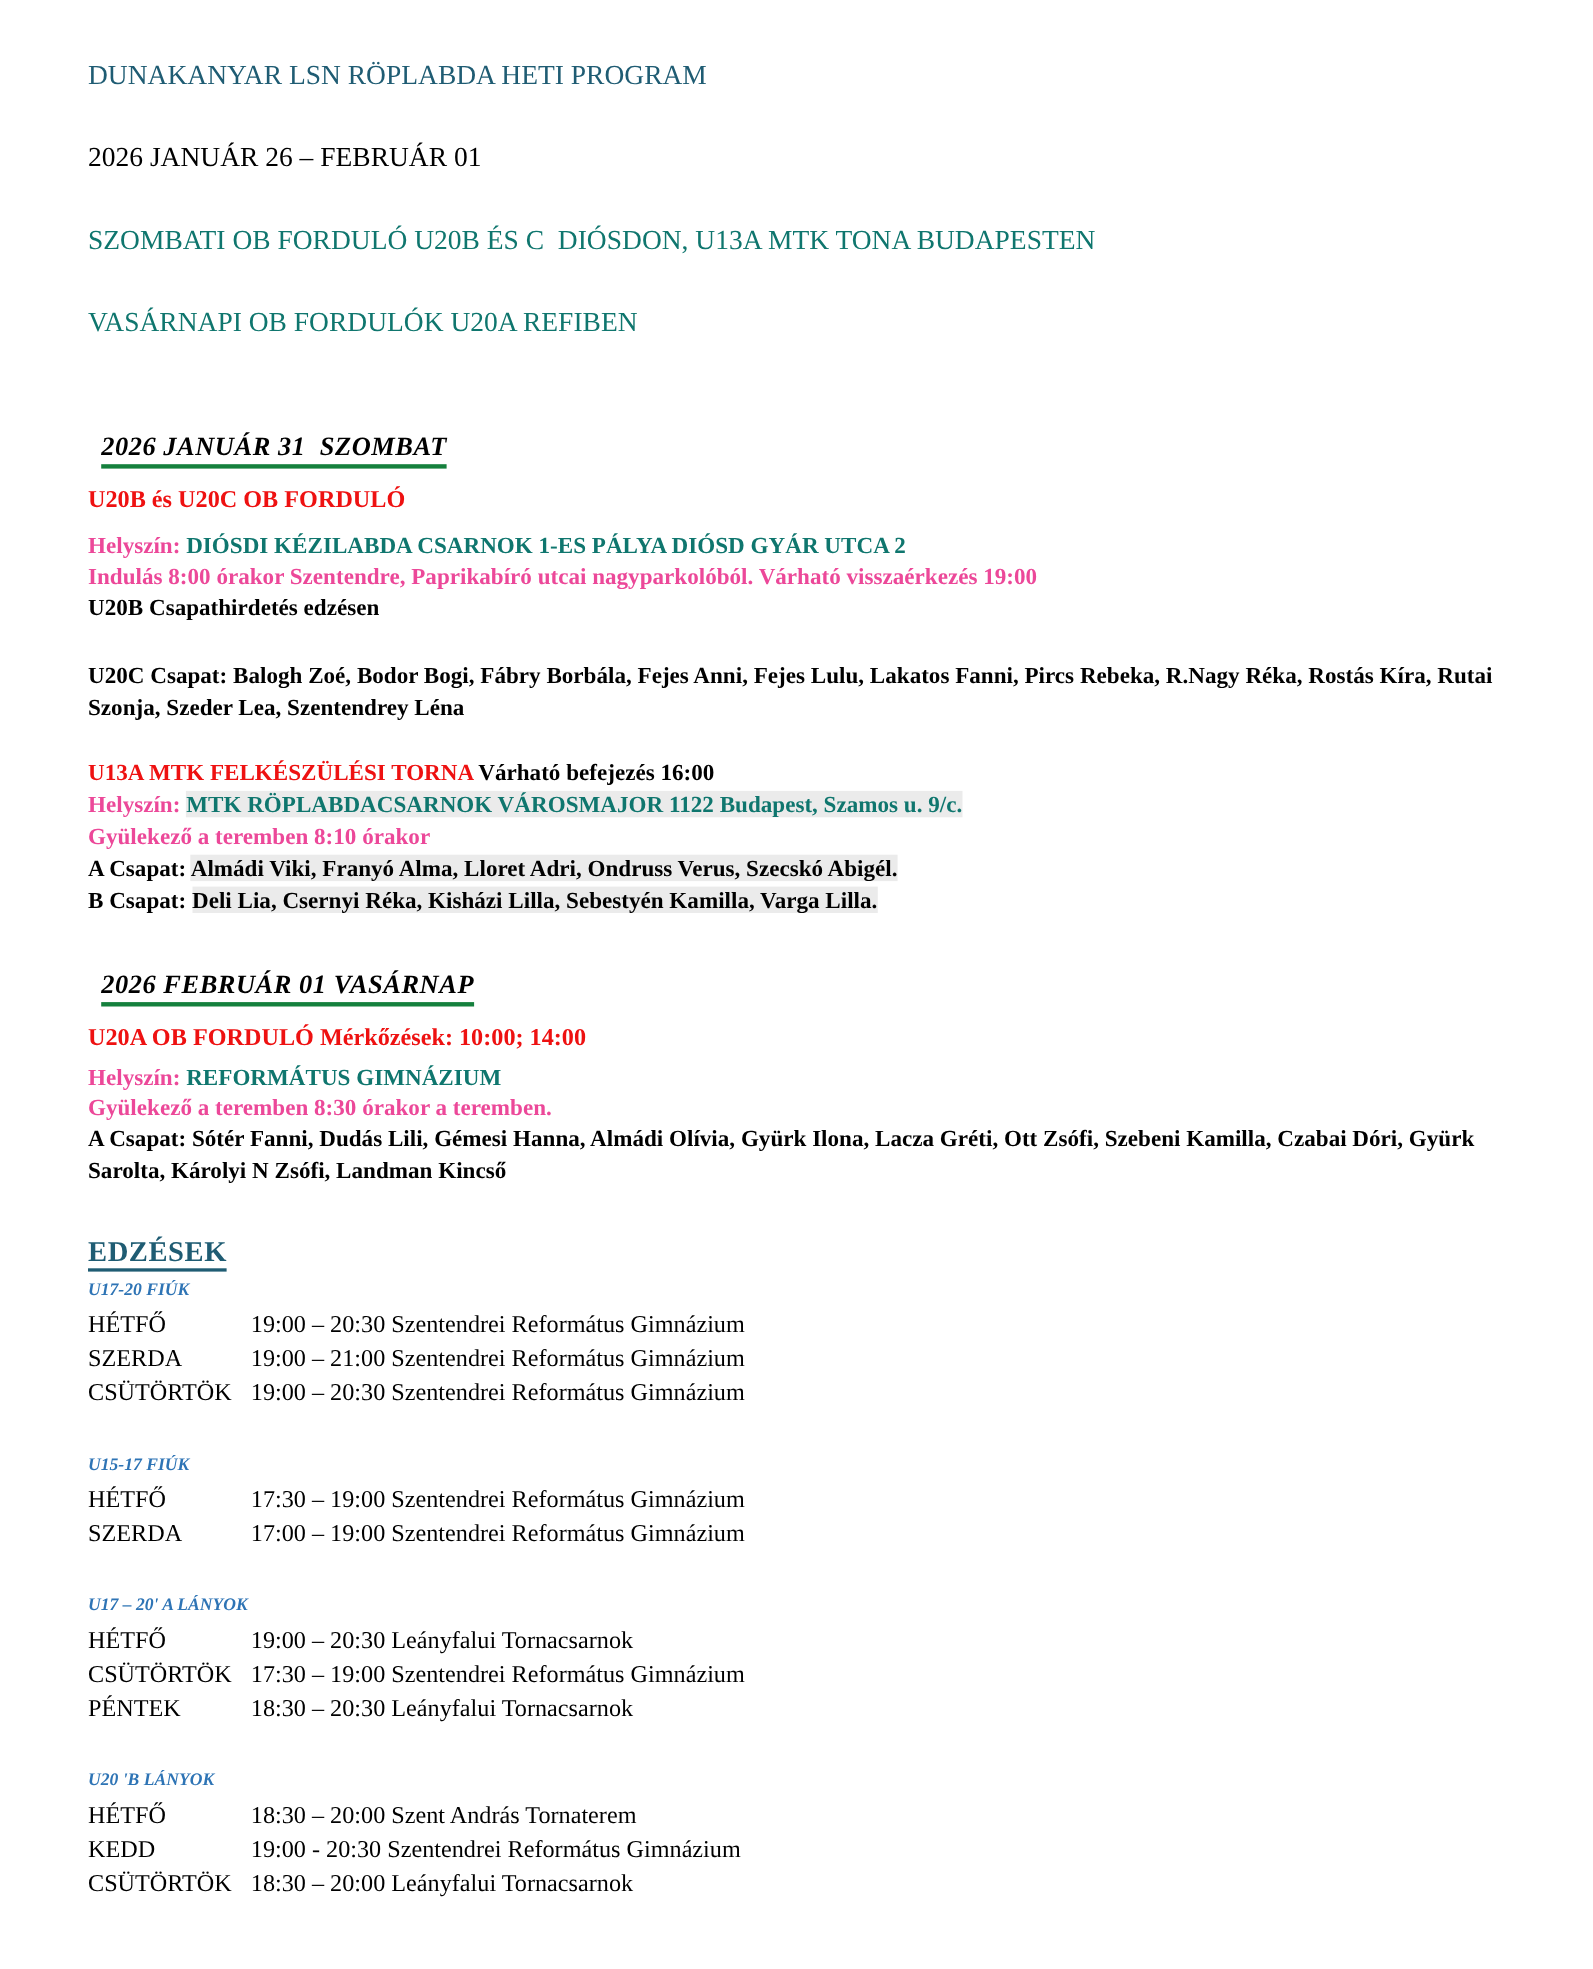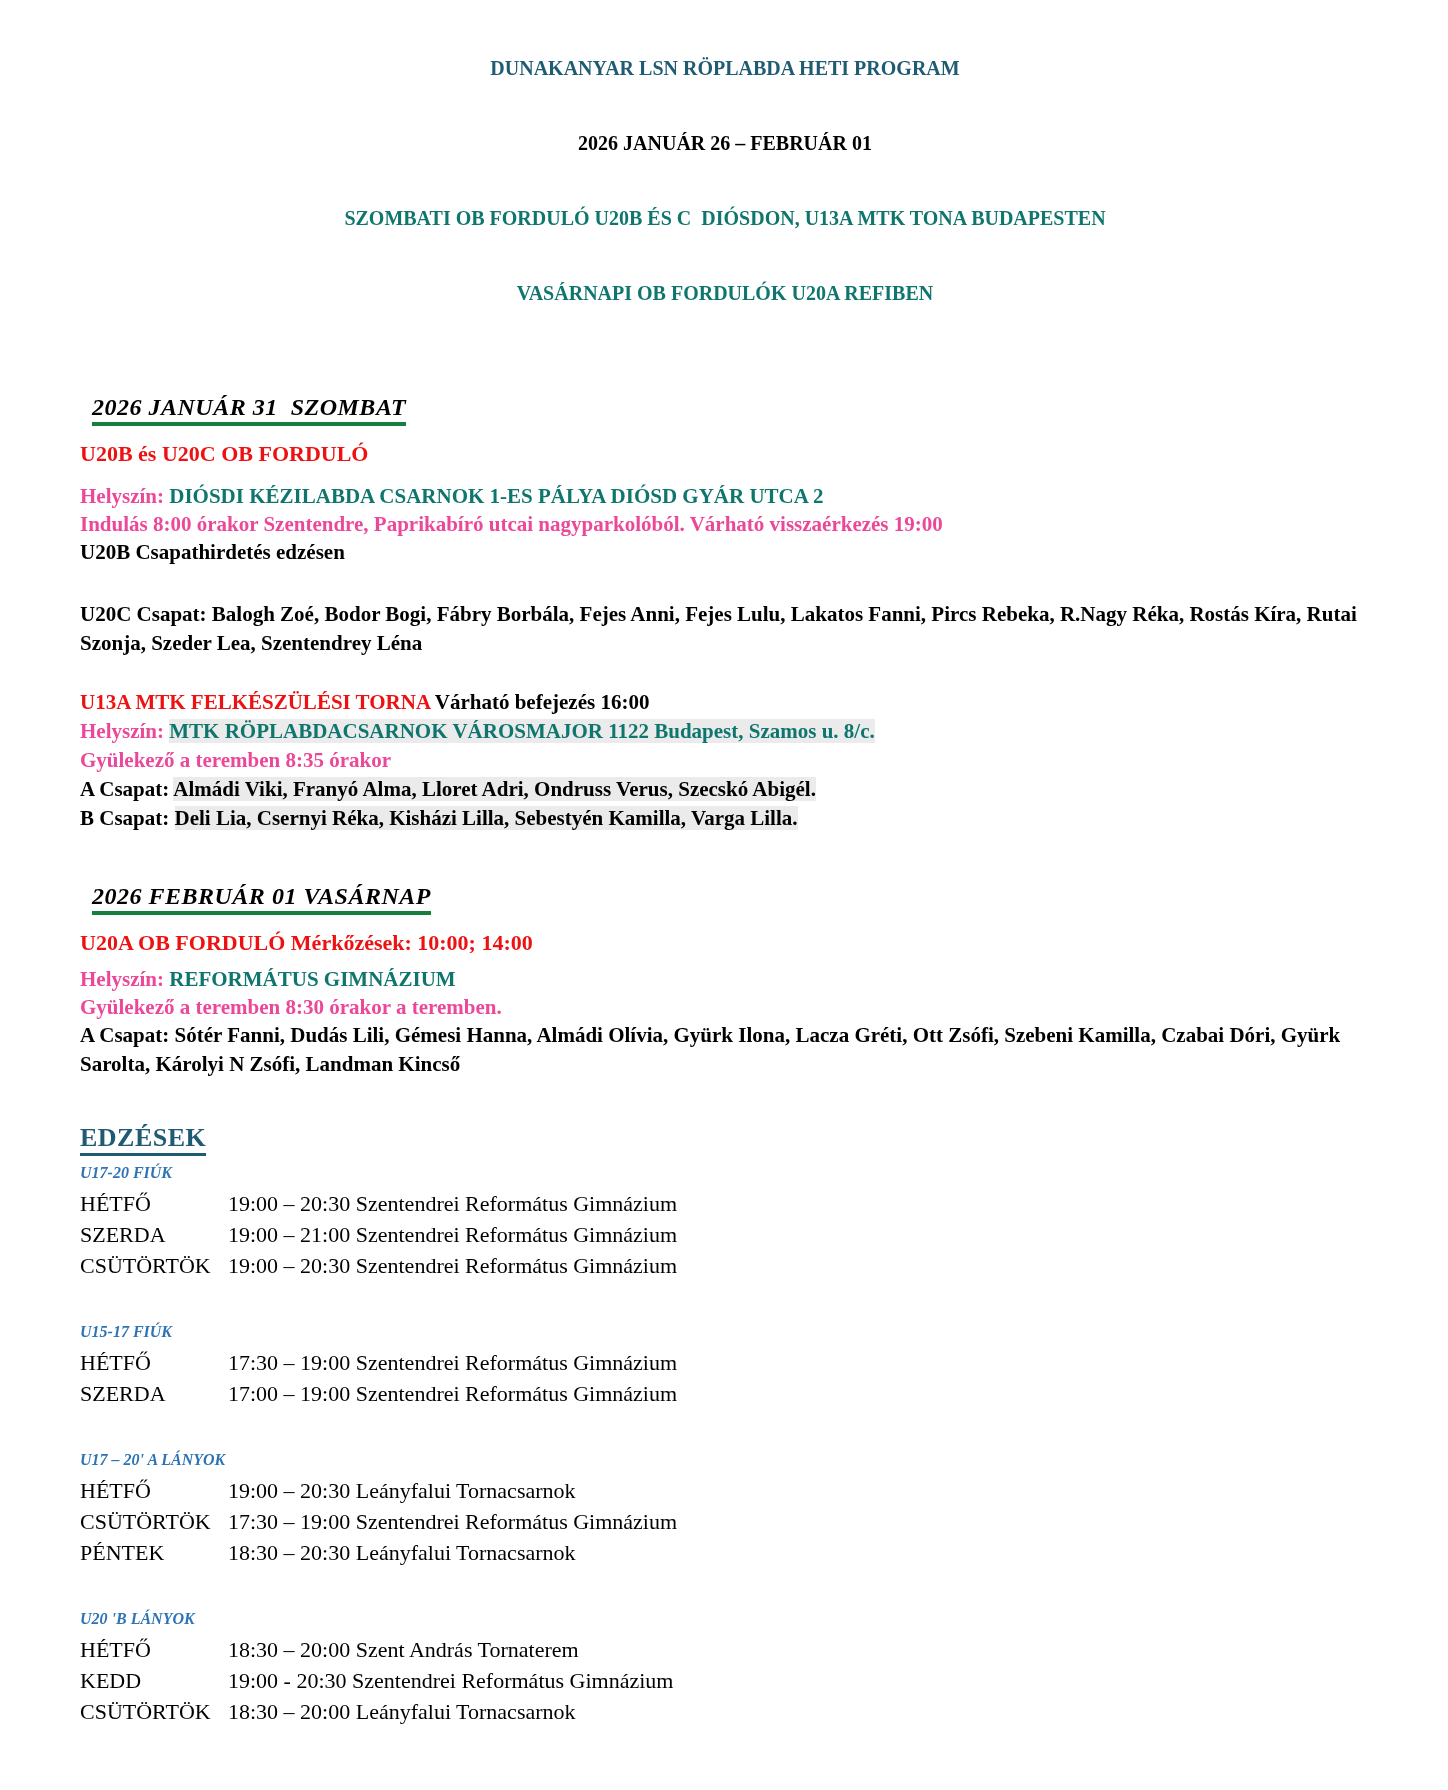"DUNAKANYAR LSN RÖPLABDA HETI PROGRAM" .doc-header { font-size: 20px -> 25px; font-weight: bold -> normal; text-align: center -> none }
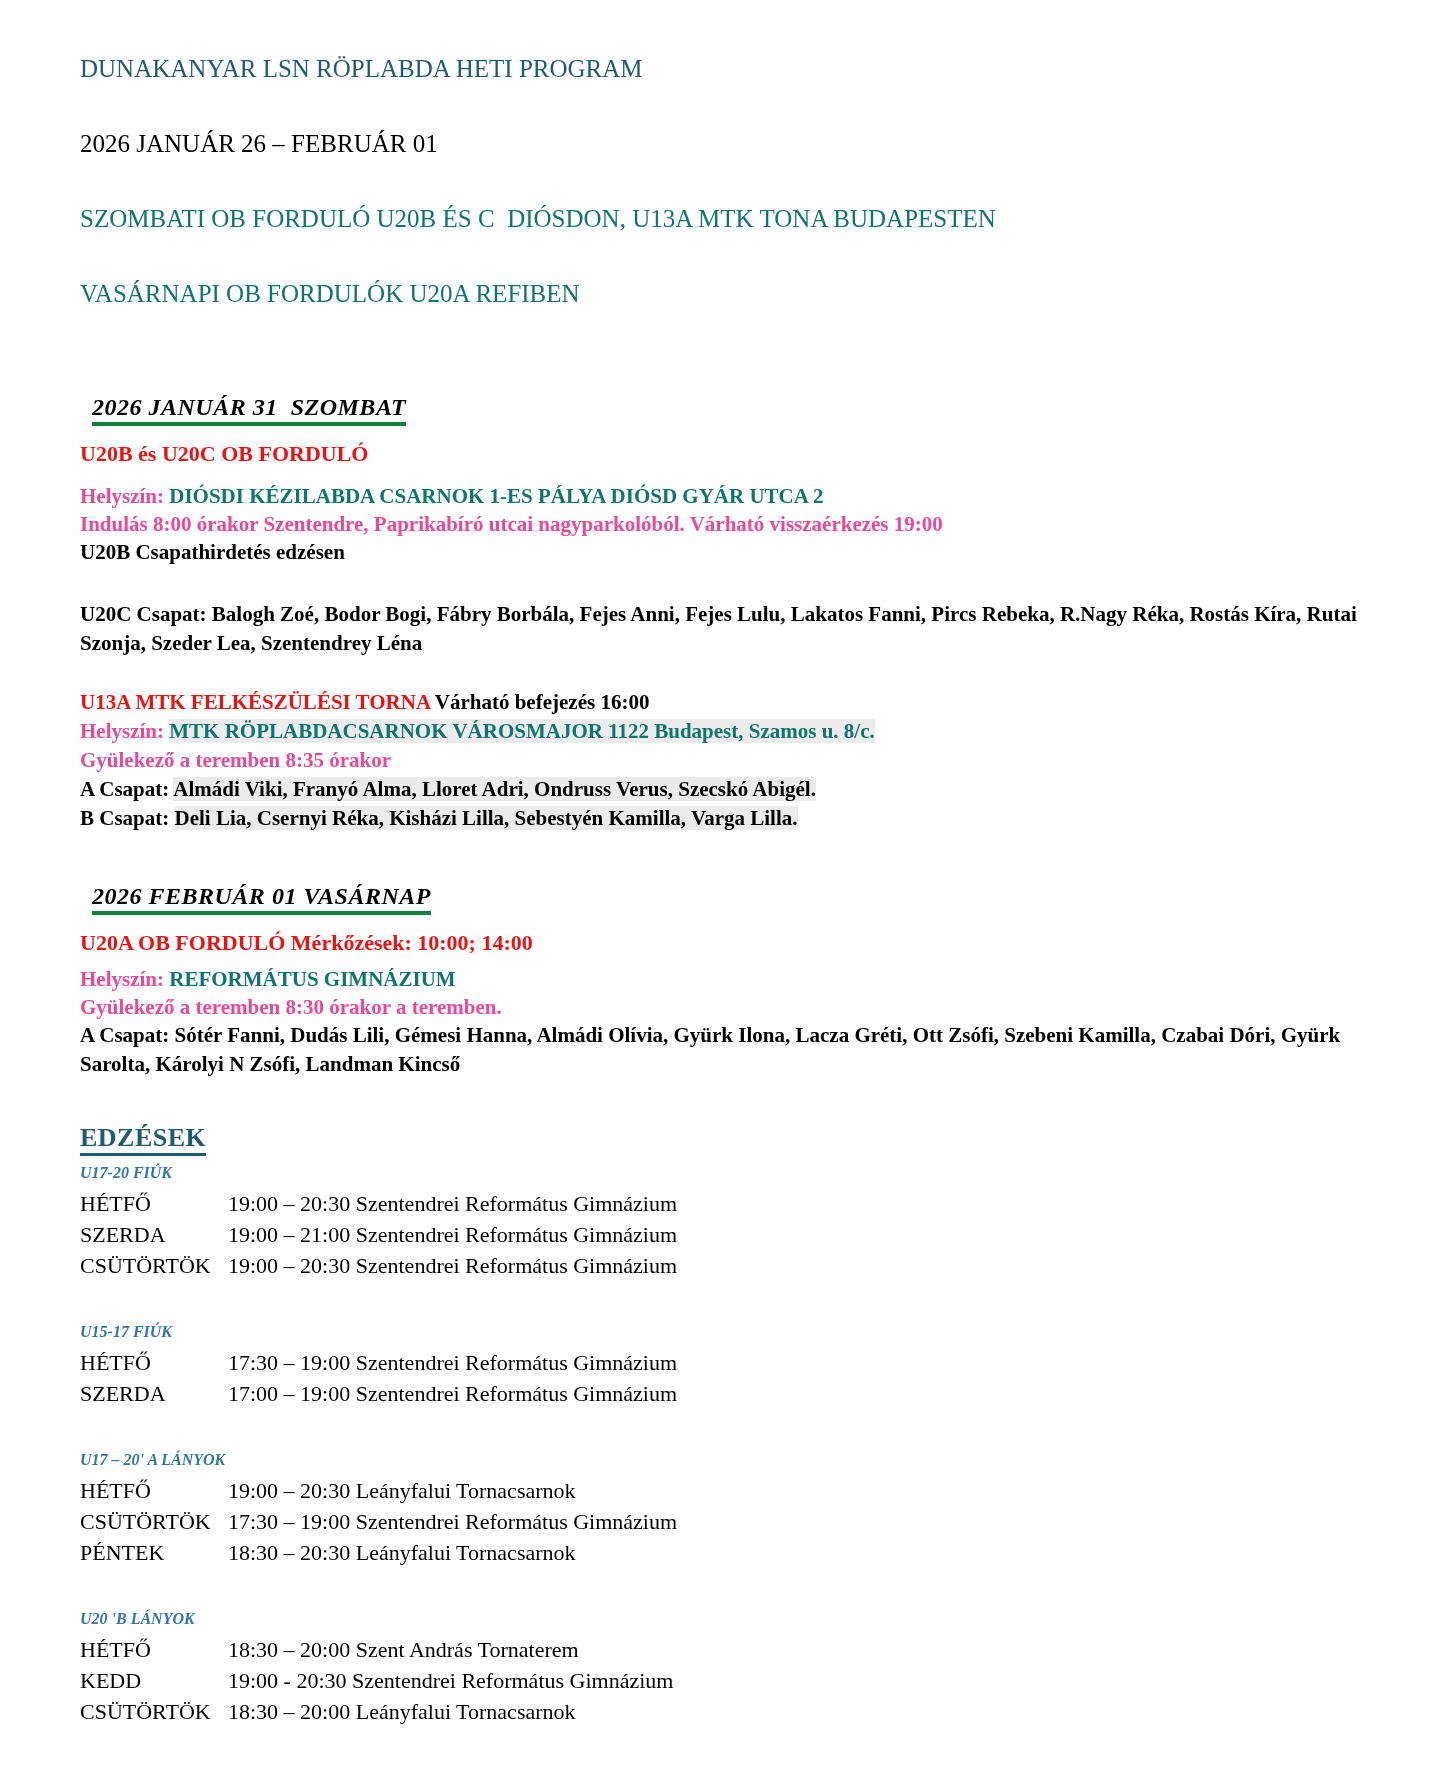"MTK RÖPLABDACSARNOK VÁROSMAJOR 1122" span.c-blue { text: 8/c -> 9/c }
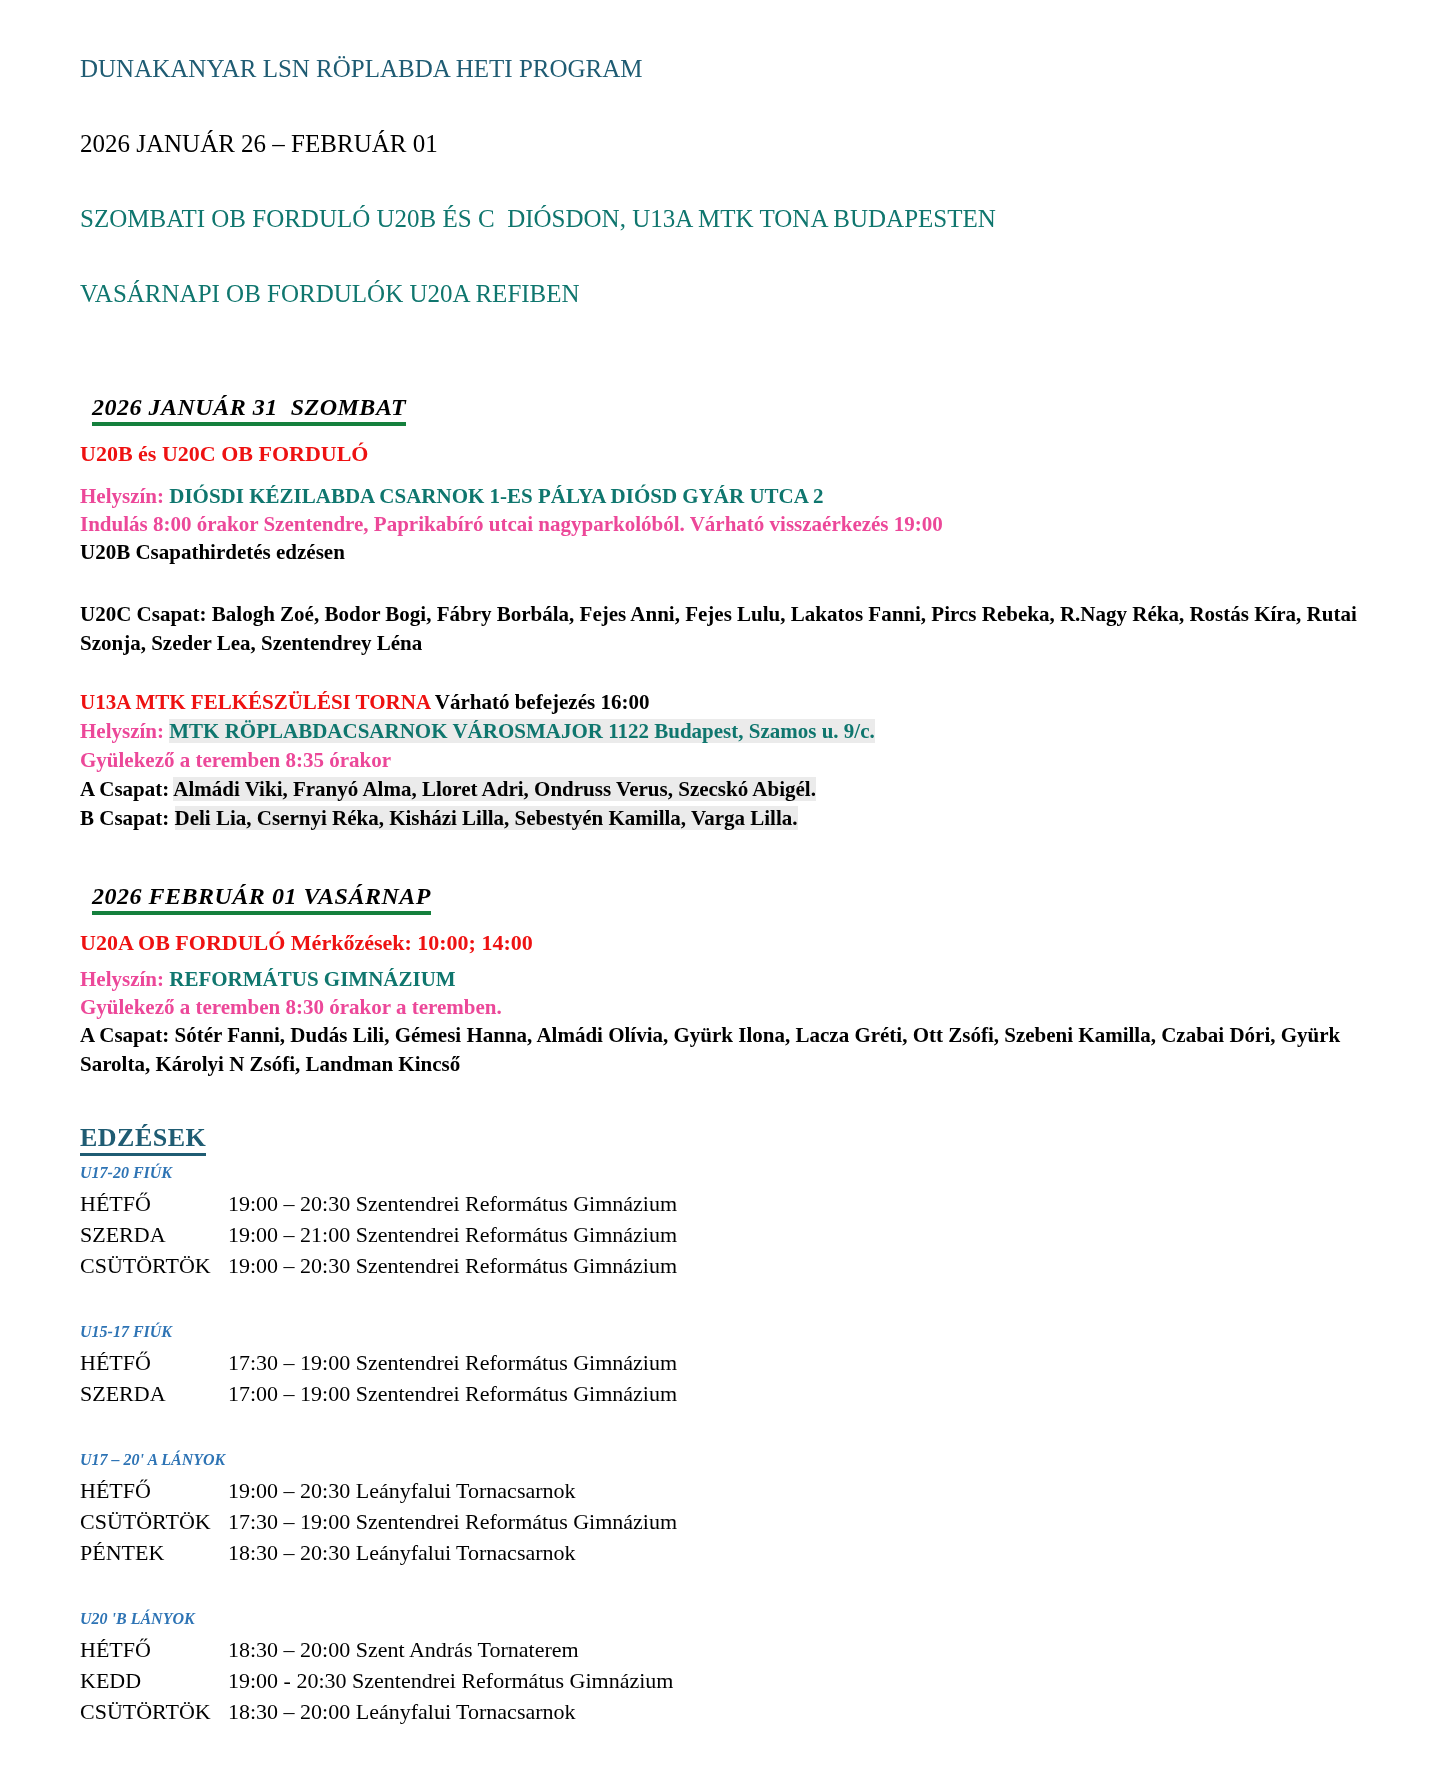"Gyülekező a teremben 8:35 órakor" p.line29 { text: 8:35 -> 8:10 }
